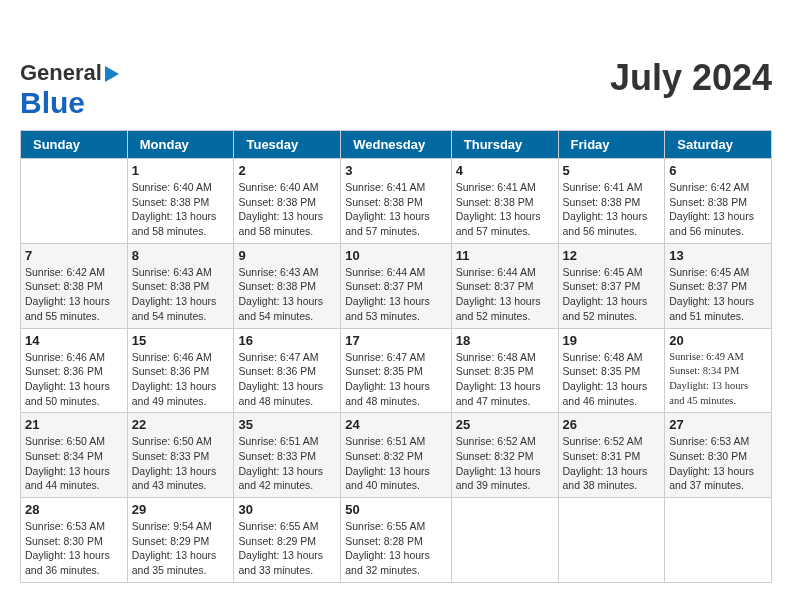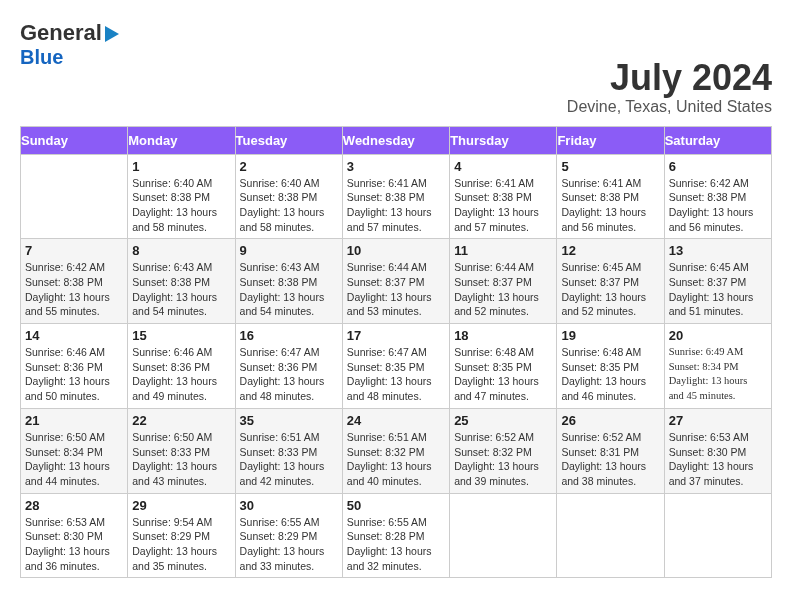"General" .logo { margin-top: none -> 40px }
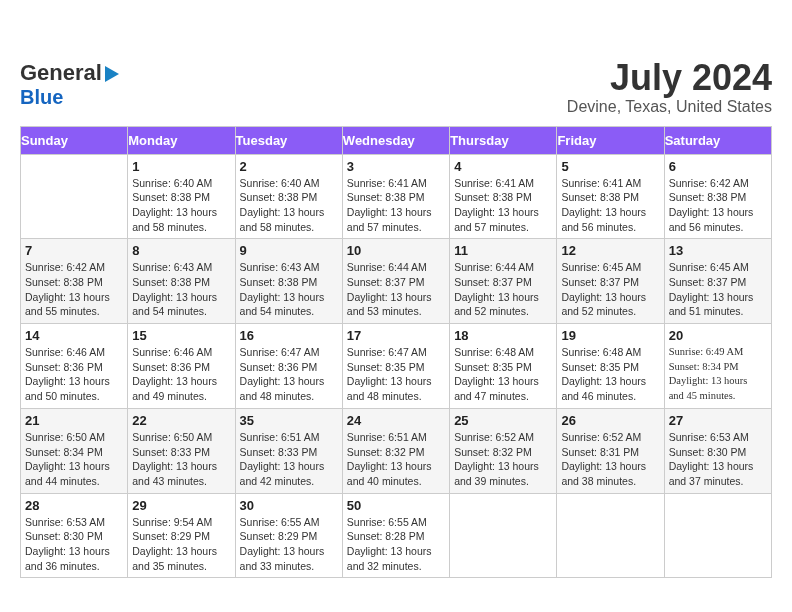"Blue" span { font-size: 20px -> 30px }
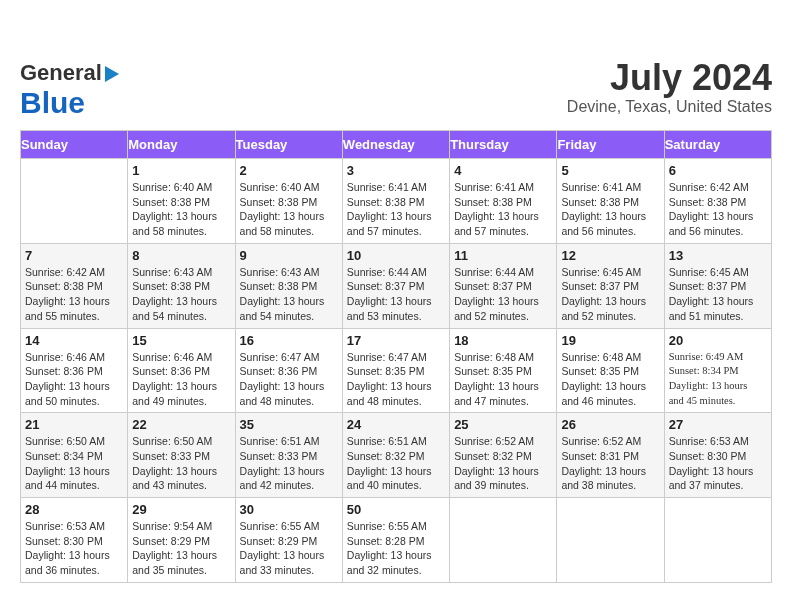"Devine, Texas, United States" h2 { html: <h2>Devine, Texas, United States</h2> -> none }
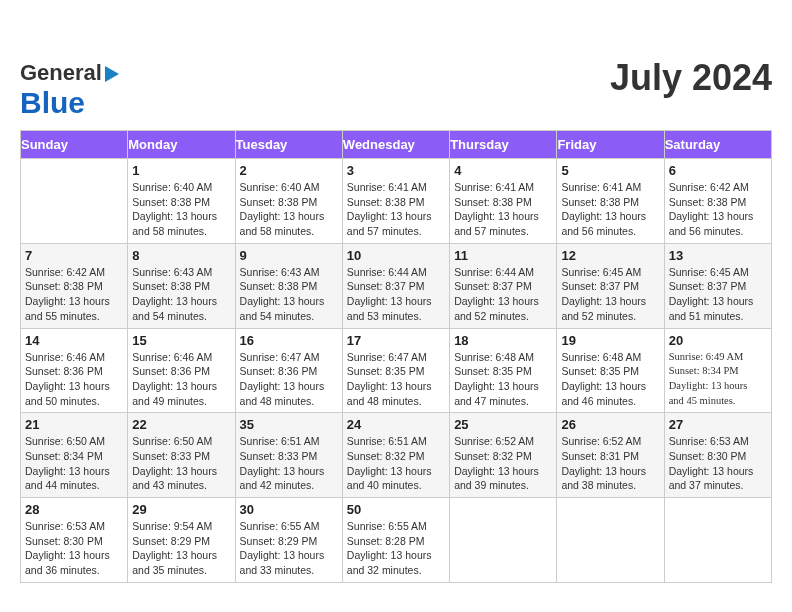"Sunday" thead tr th { background: #8b5cf6 -> #0369a1; padding: 6px 0 -> 6px 12px }
